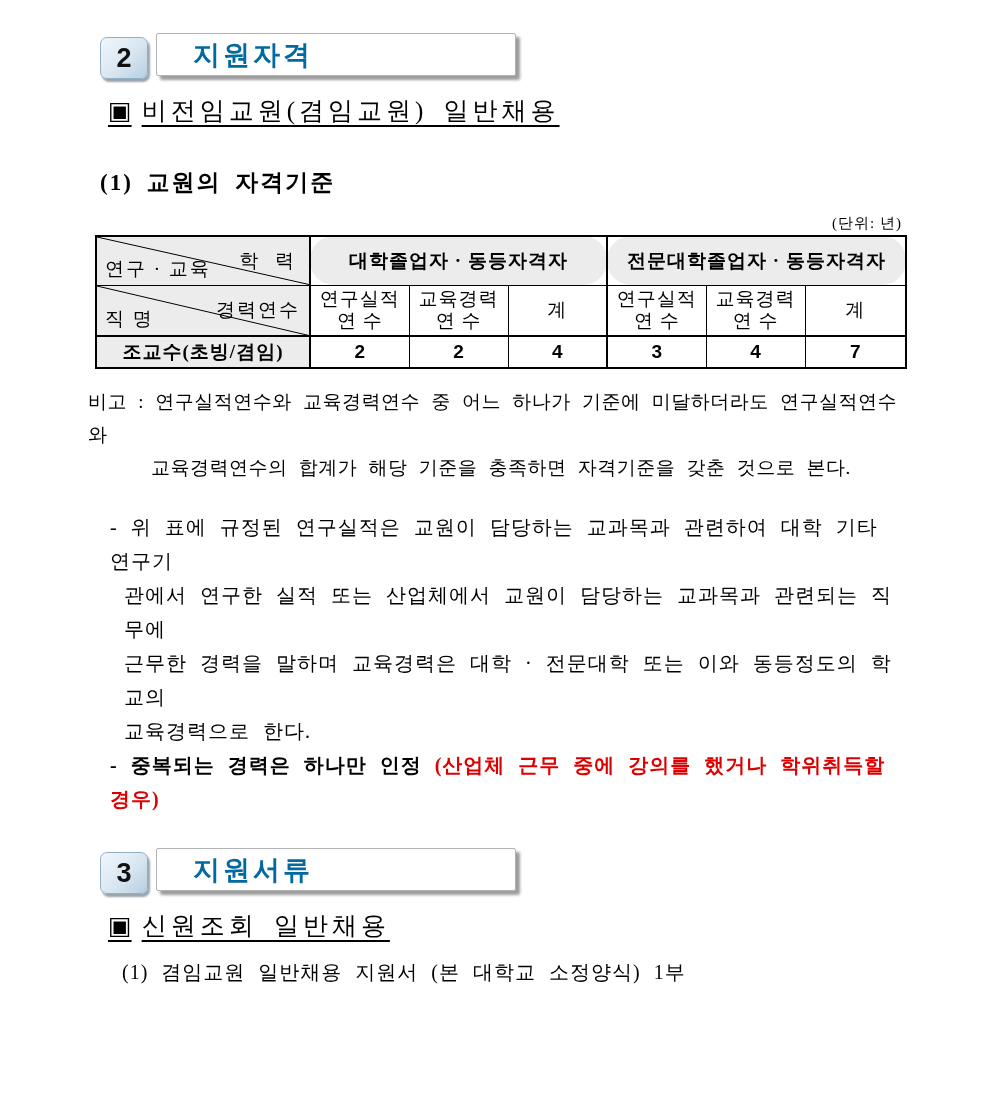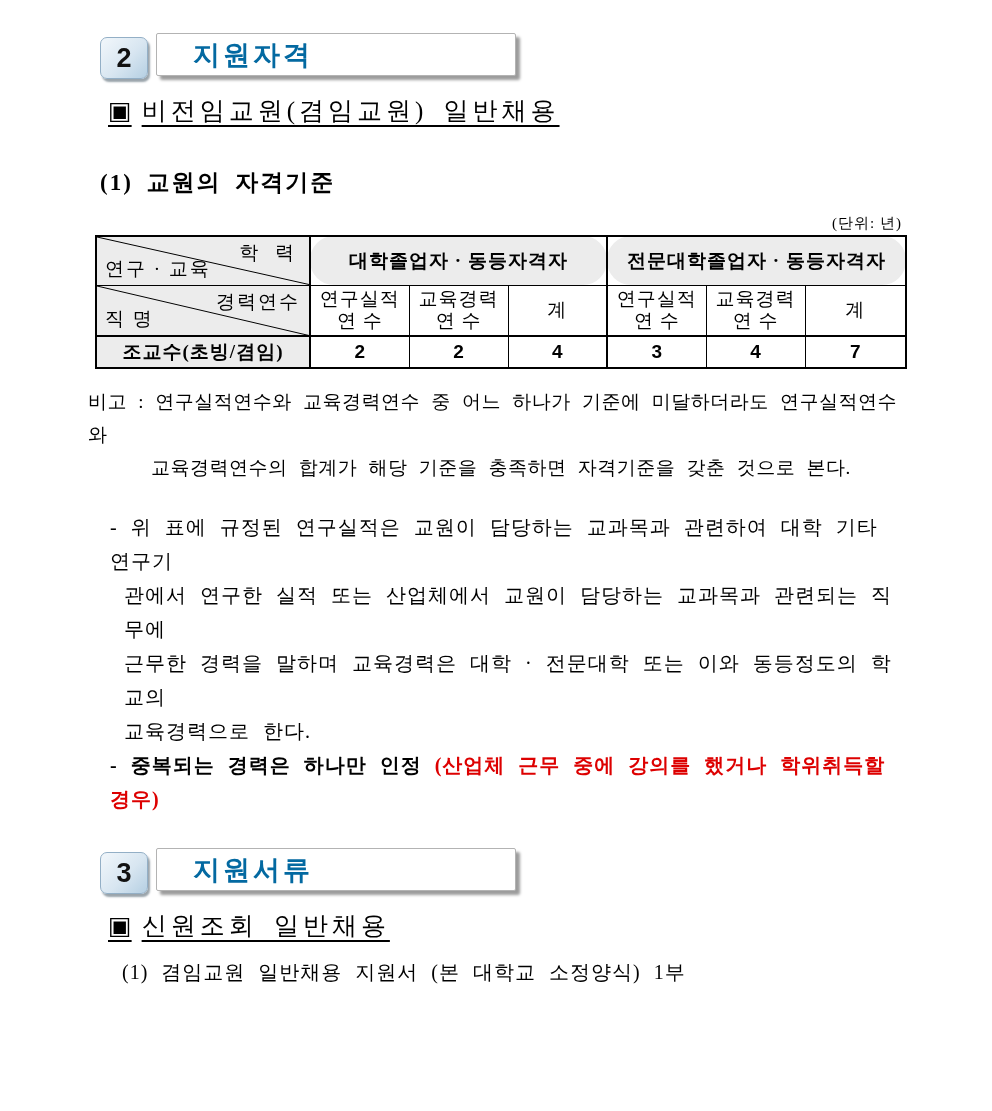"학 력" .diag-tr { top: 3px -> 11px }
